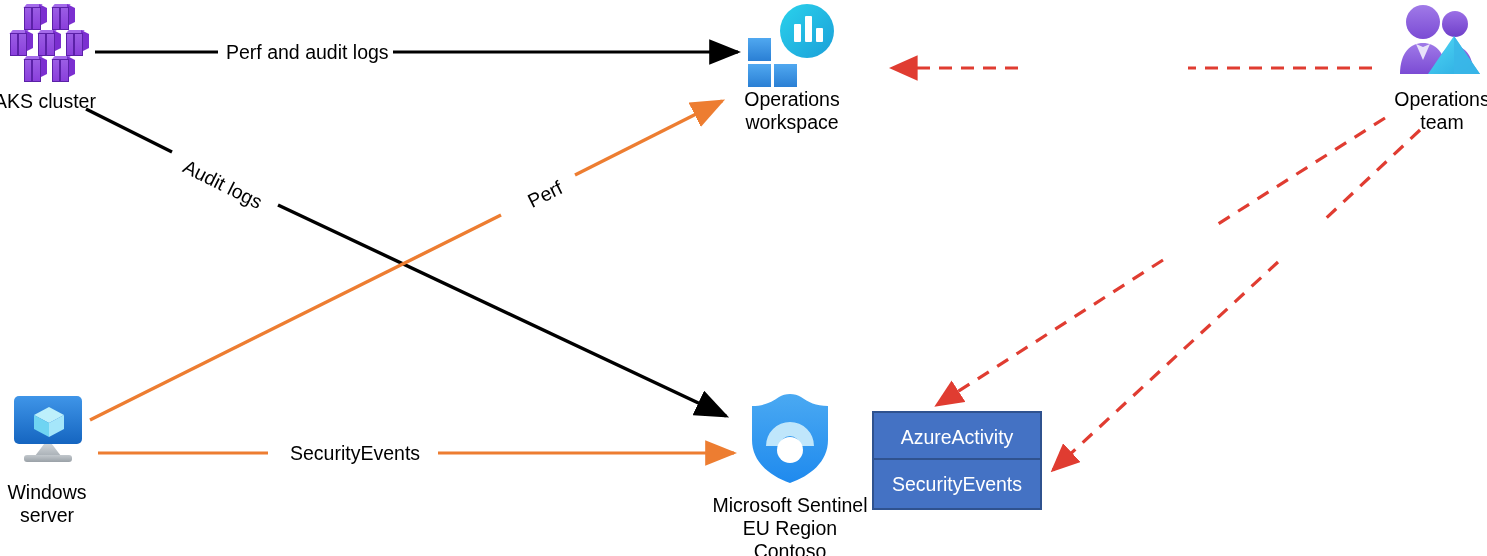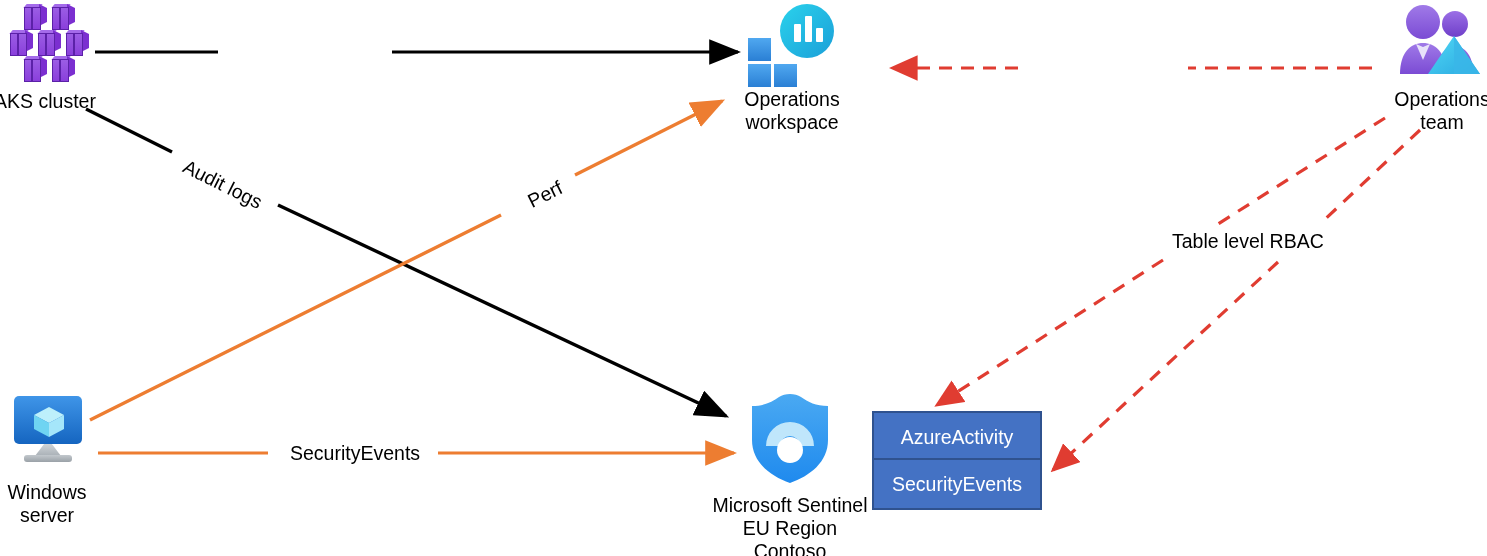"Perf and audit logs" div.edge-label { html: none -> <div>Perf and audit logs</div> }
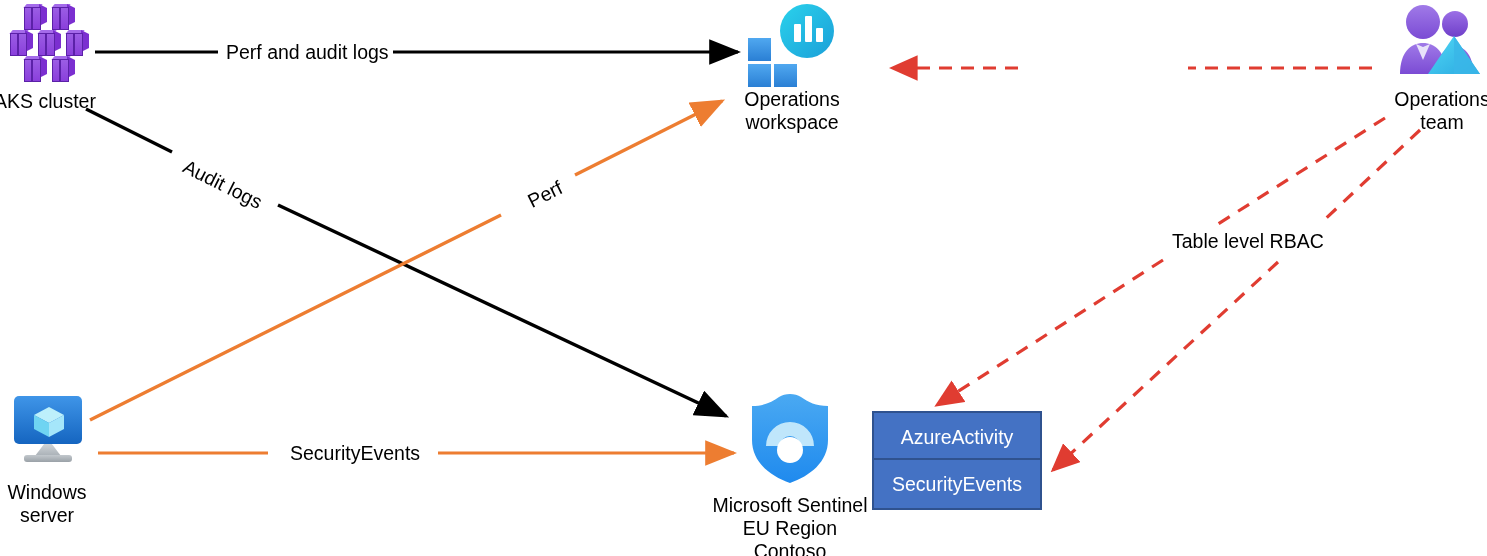"Table level RBAC" div.edge-label { html: <div>Table level RBAC</div> -> none }
